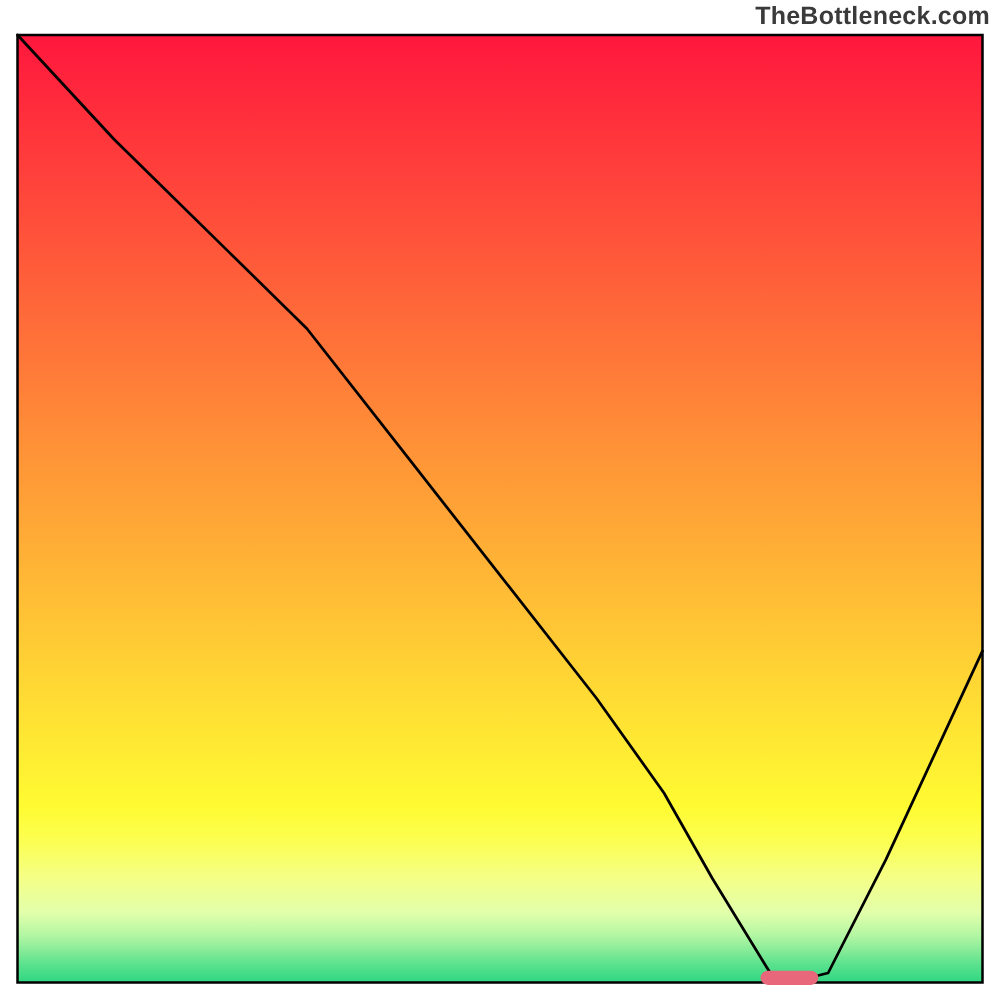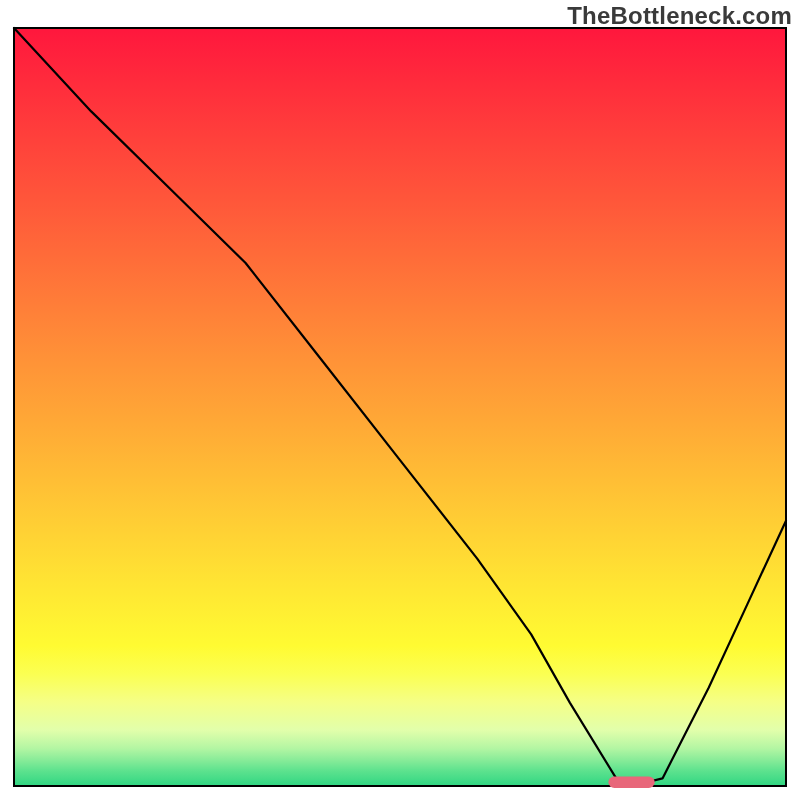"TheBottleneck.com" .watermark { font-size: 24px -> 20px }
